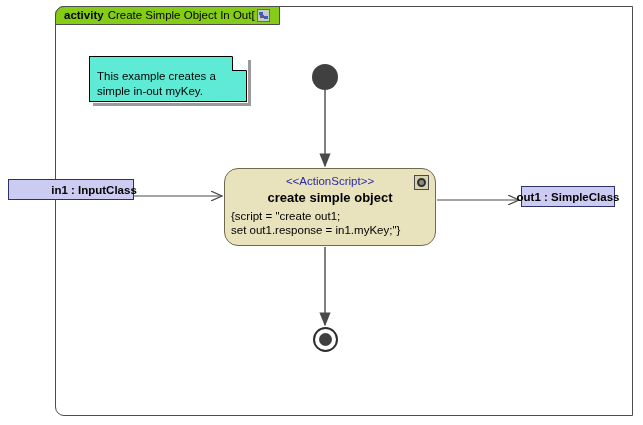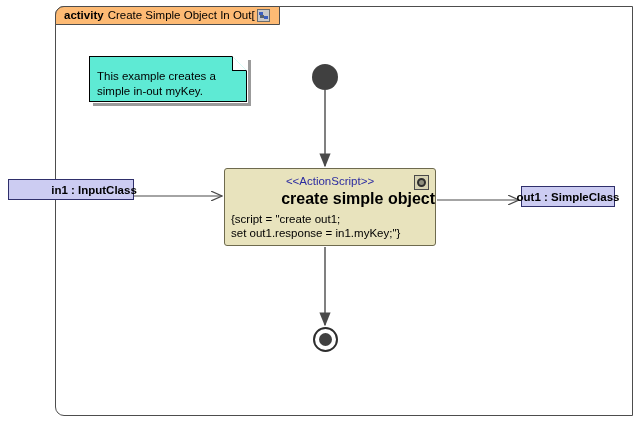"activity" #frame-header { background: #fdba74 -> #84cc16 }
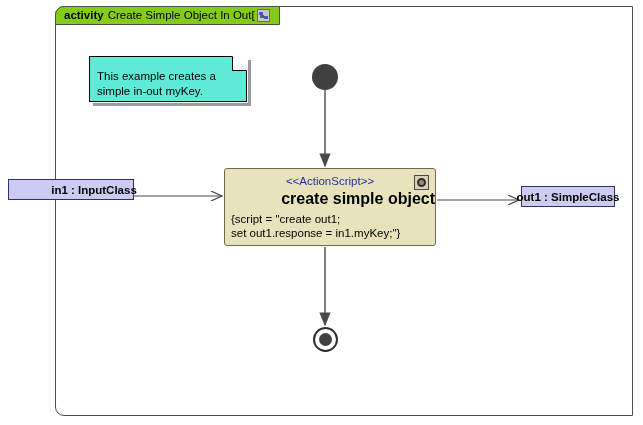"<<ActionScript>>" #action-node { border-radius: 3px -> 14px }
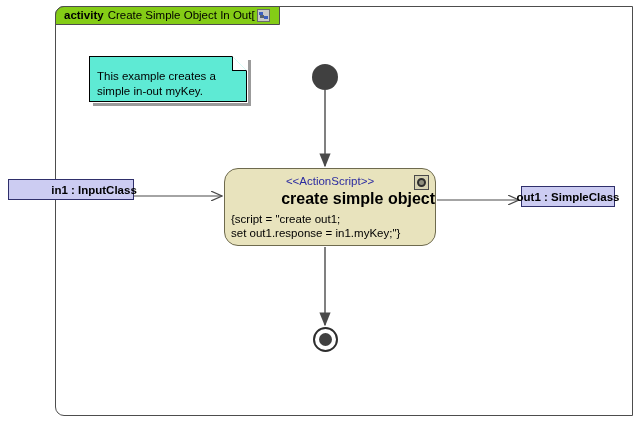"create simple object" #action-node .title { font-size: 16px -> 13px; text-align: right -> center }
